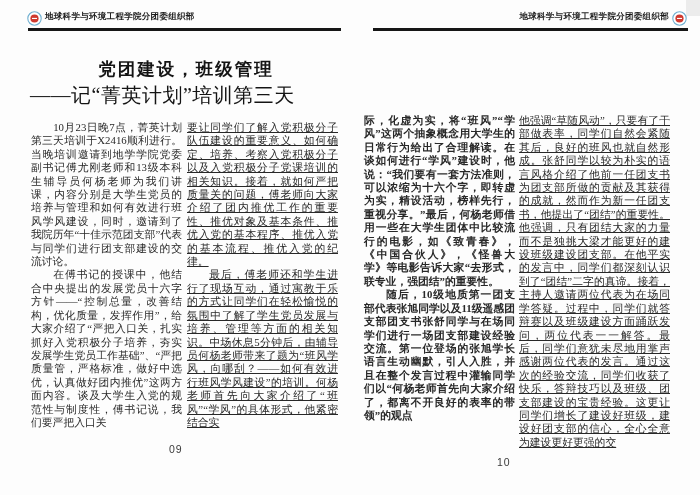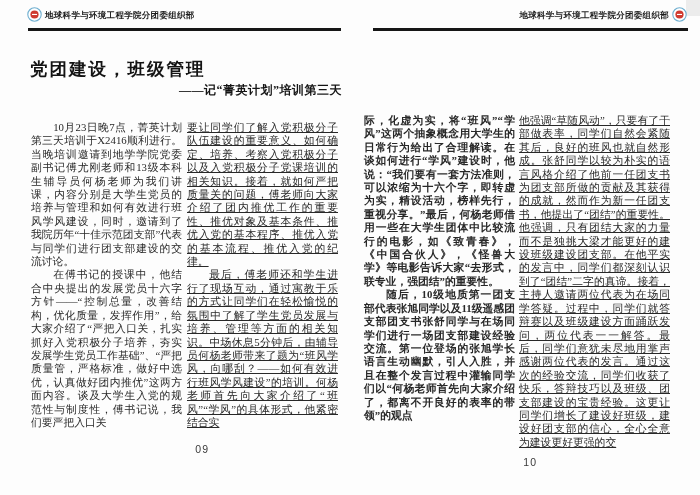"地球科学与环境工程学院分团委组织部" .hdr { align-items: flex-end -> flex-start; top: 5px -> 11px }
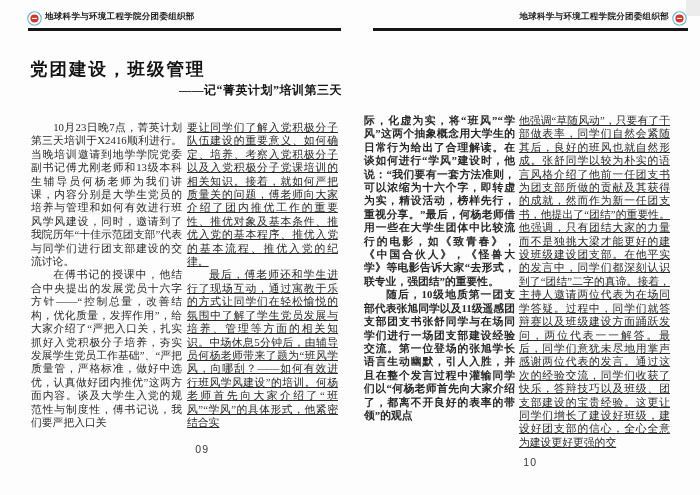"党团建设，班级管理" .title { text-align: left -> center }
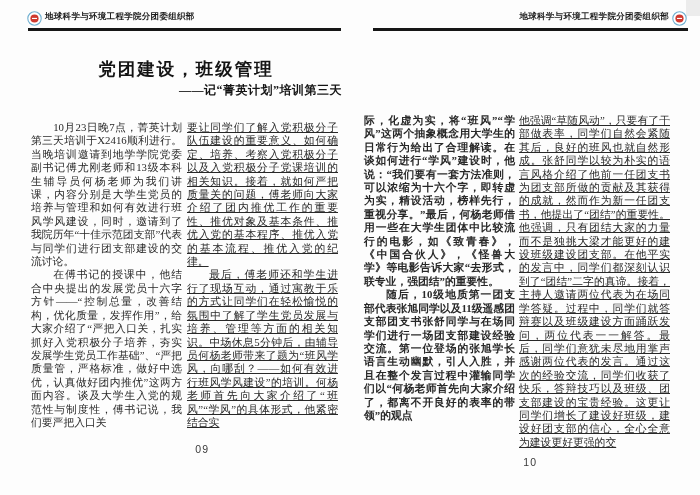"——记“菁英计划”培训第三天" .subtitle { font-size: 12px -> 20px; font-weight: bold -> normal; text-align: right -> left }
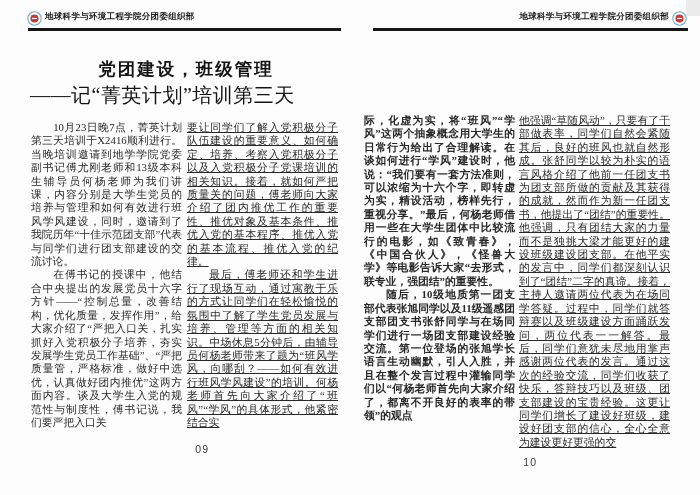"09" .pagenum { text-align: right -> left }
